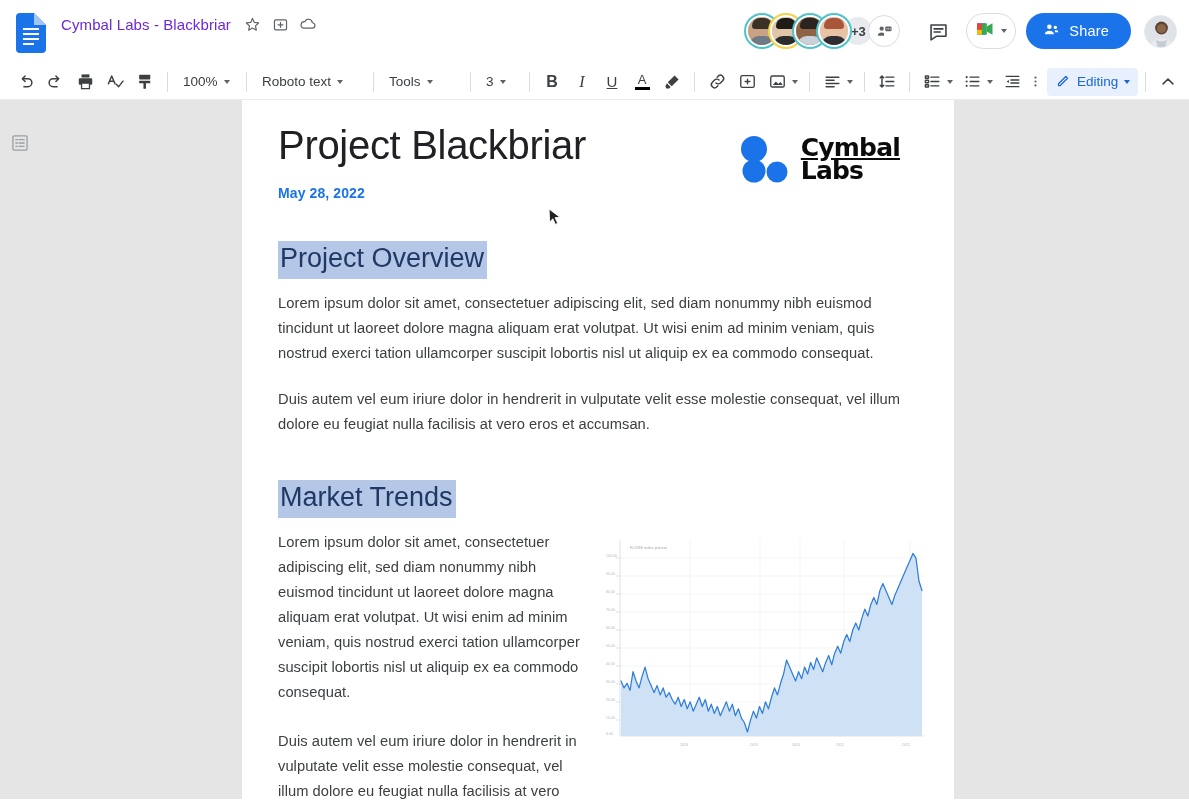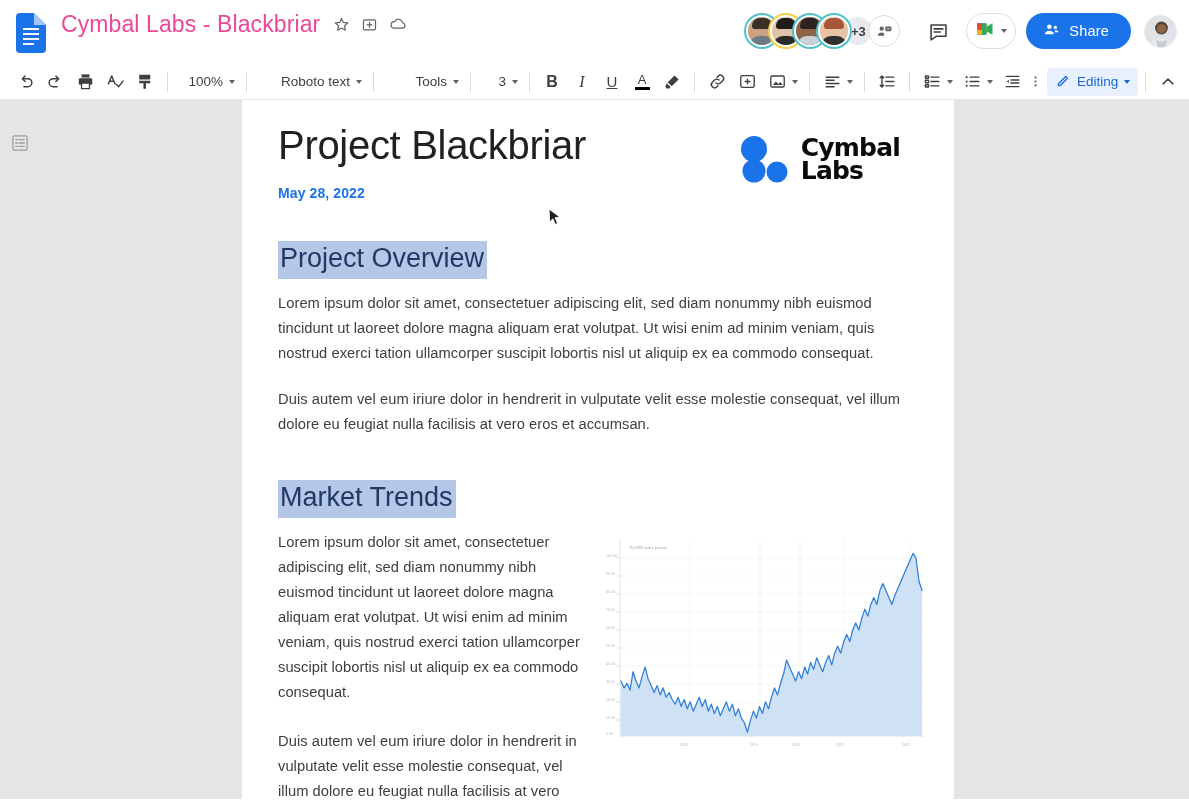"Cymbal Labs - Blackbriar" .doc-title { color: #ec4899 -> #6d28d9; font-size: 23px -> 15px }
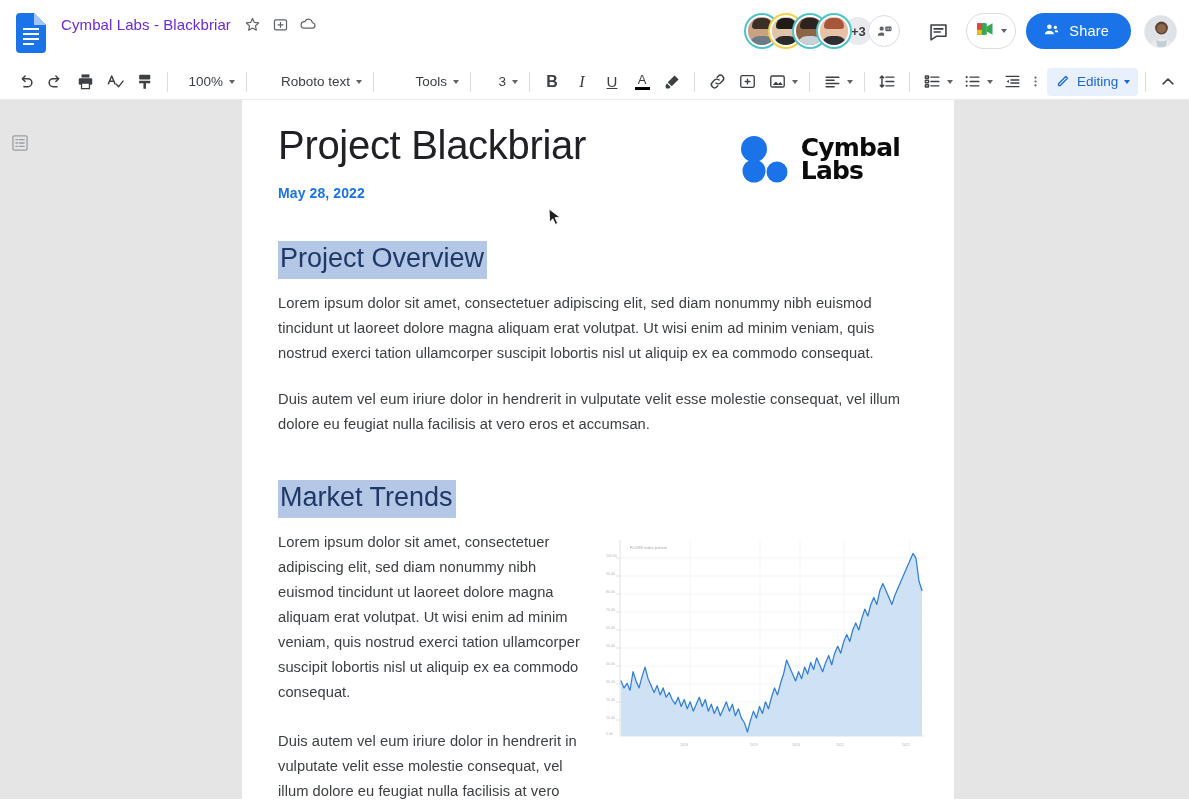"100%" .tb-select { justify-content: flex-end -> flex-start }
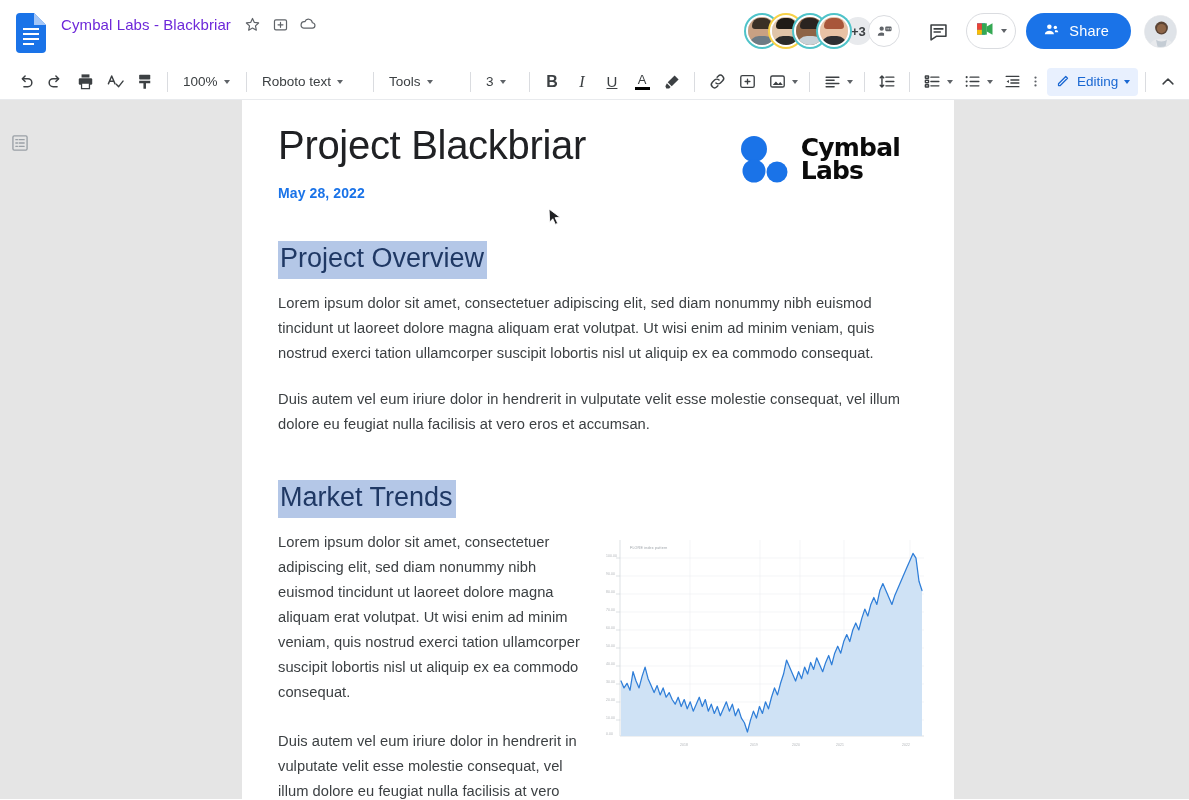"Cymbal" div { text-decoration: none -> underline }
